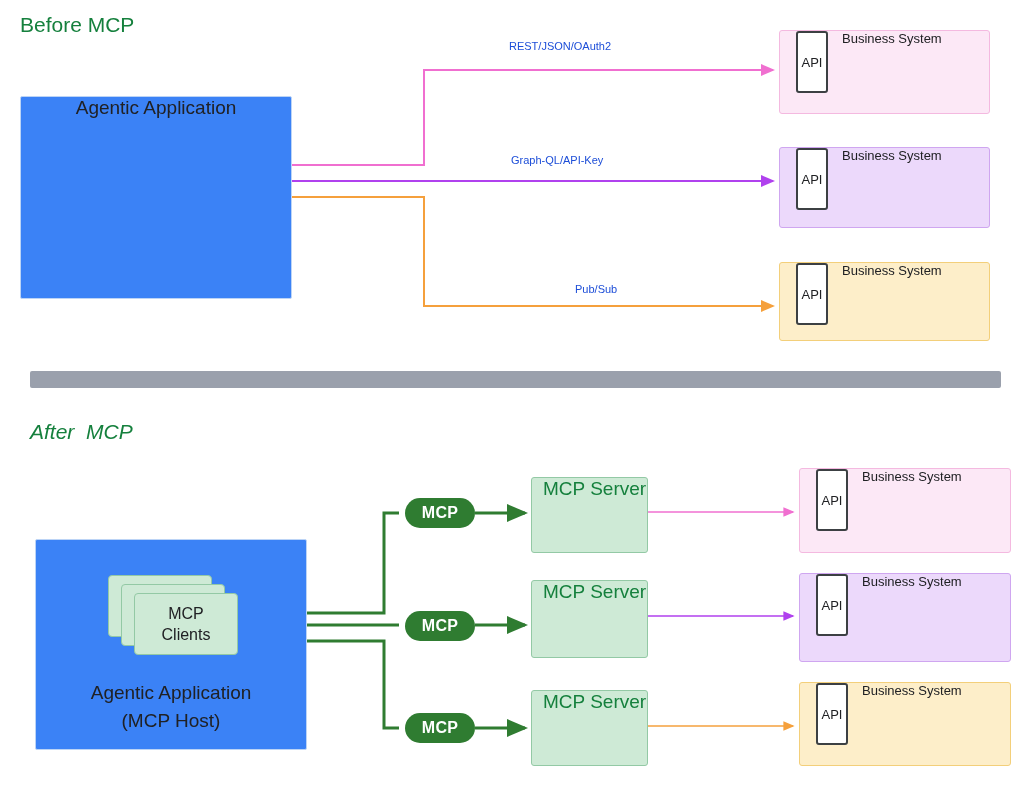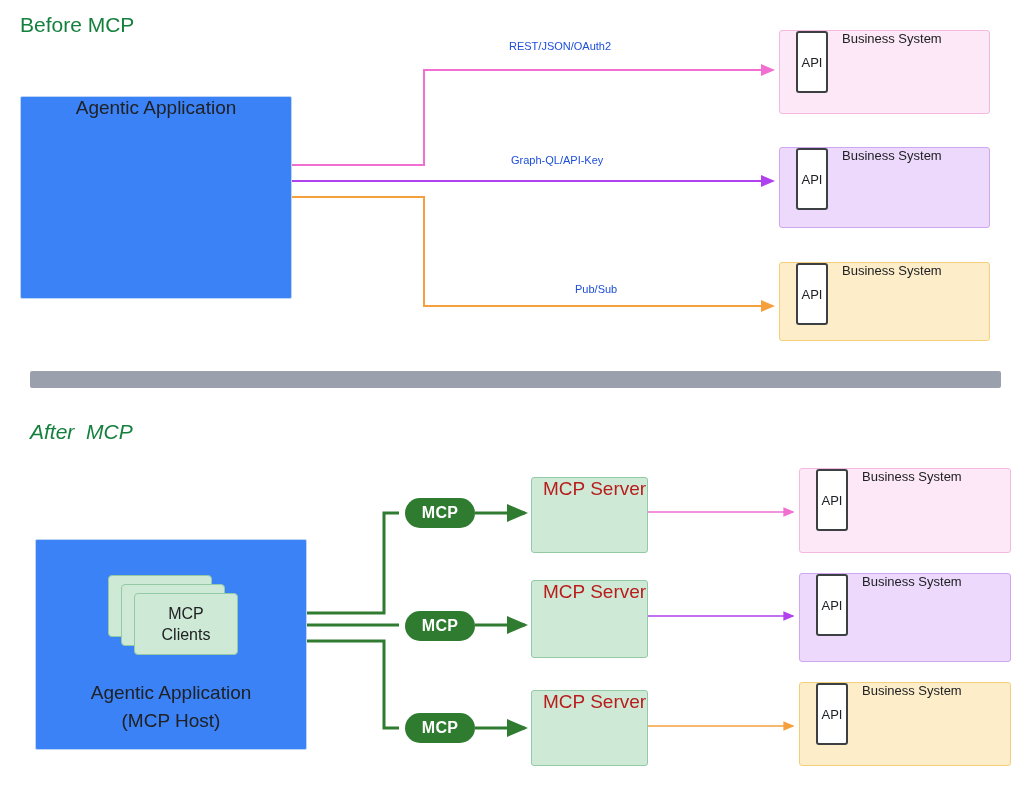"MCP Server" .mcp-server { color: #b91c1c -> #15803d }
